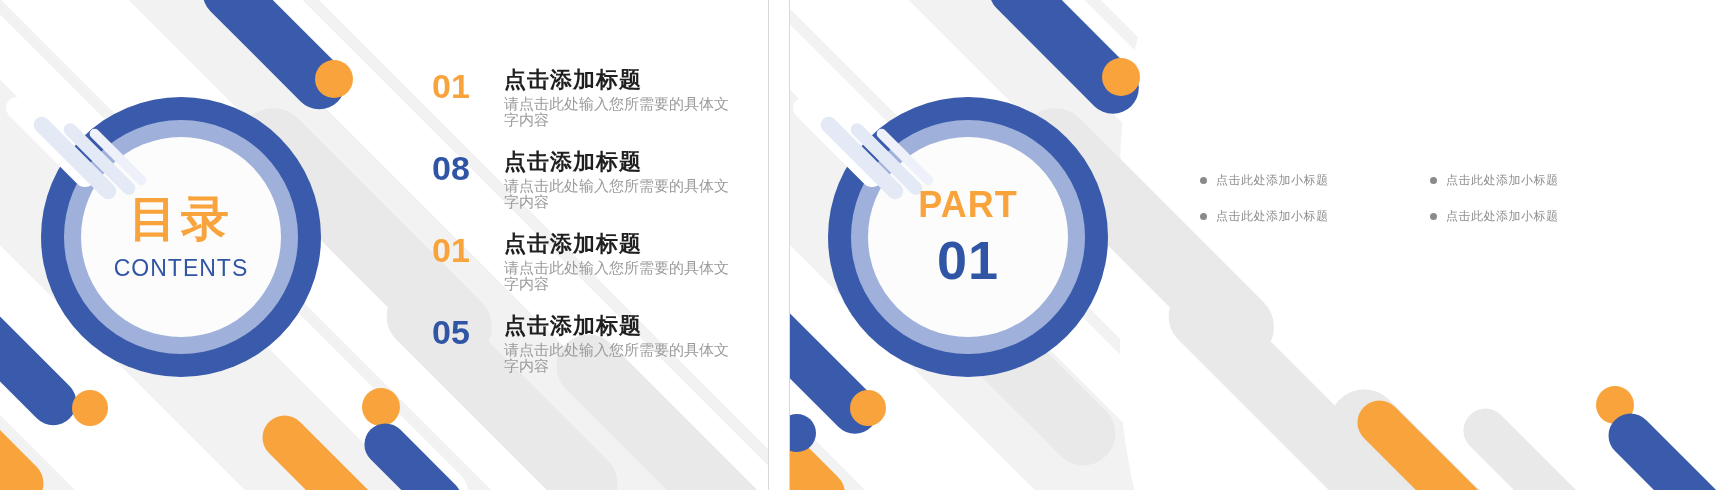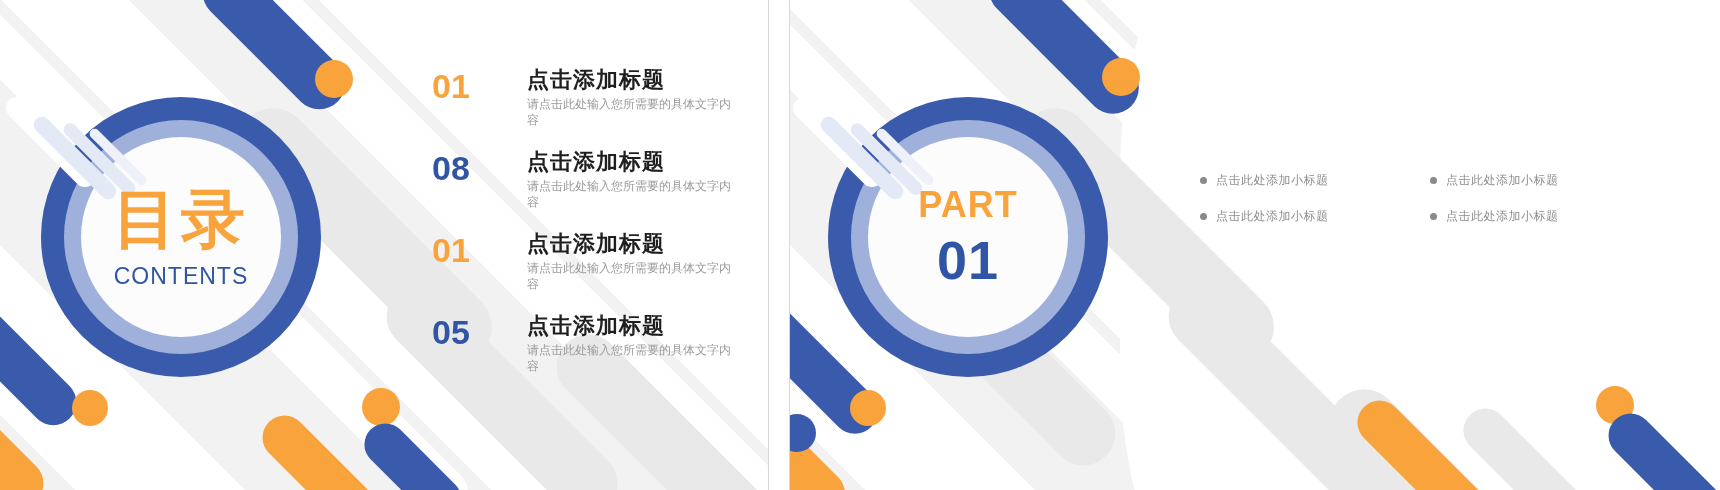"点击添加标题" .toc-body { margin-left: 23px -> none }
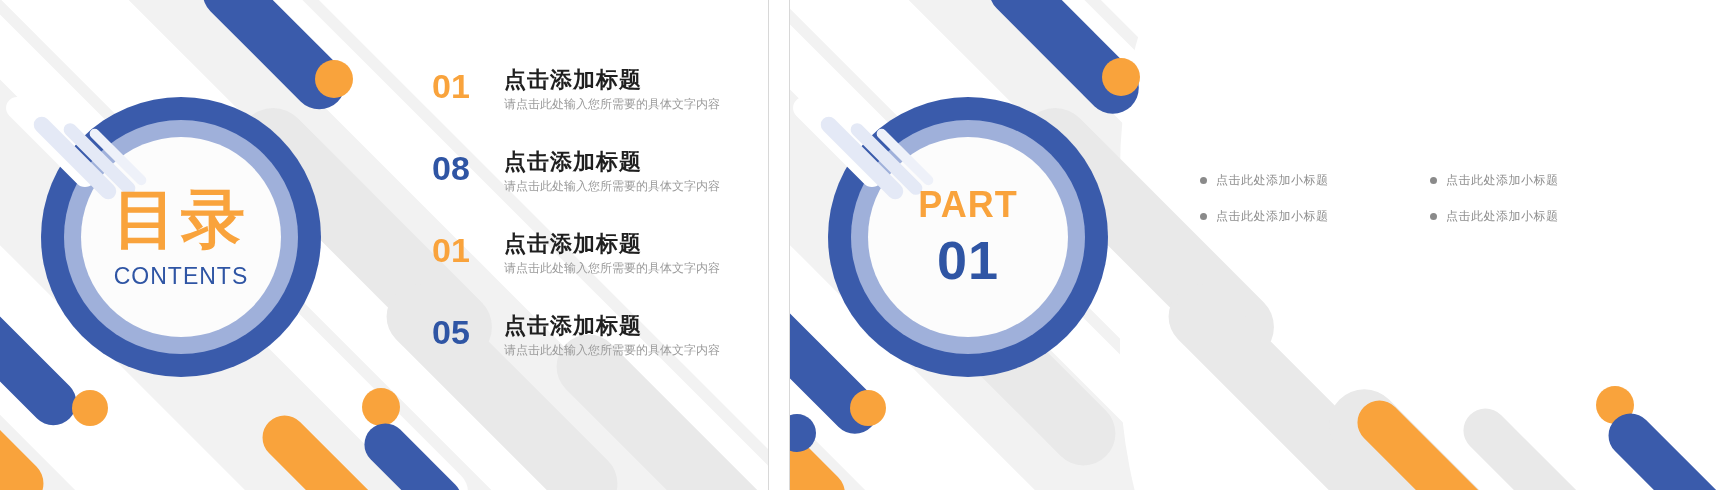"请点击此处输入您所需要的具体文字内容" .toc-sub { font-size: 12px -> 15px }
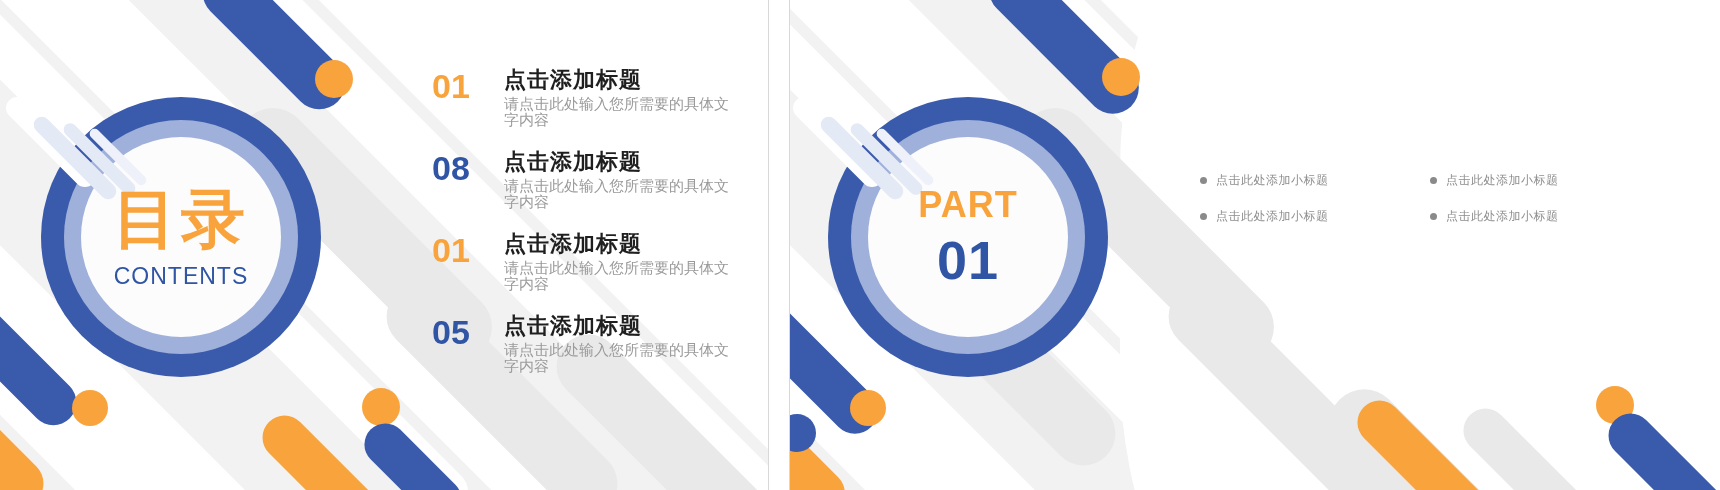"目录" div.ring-cjk { font-size: 64px -> 48px }
